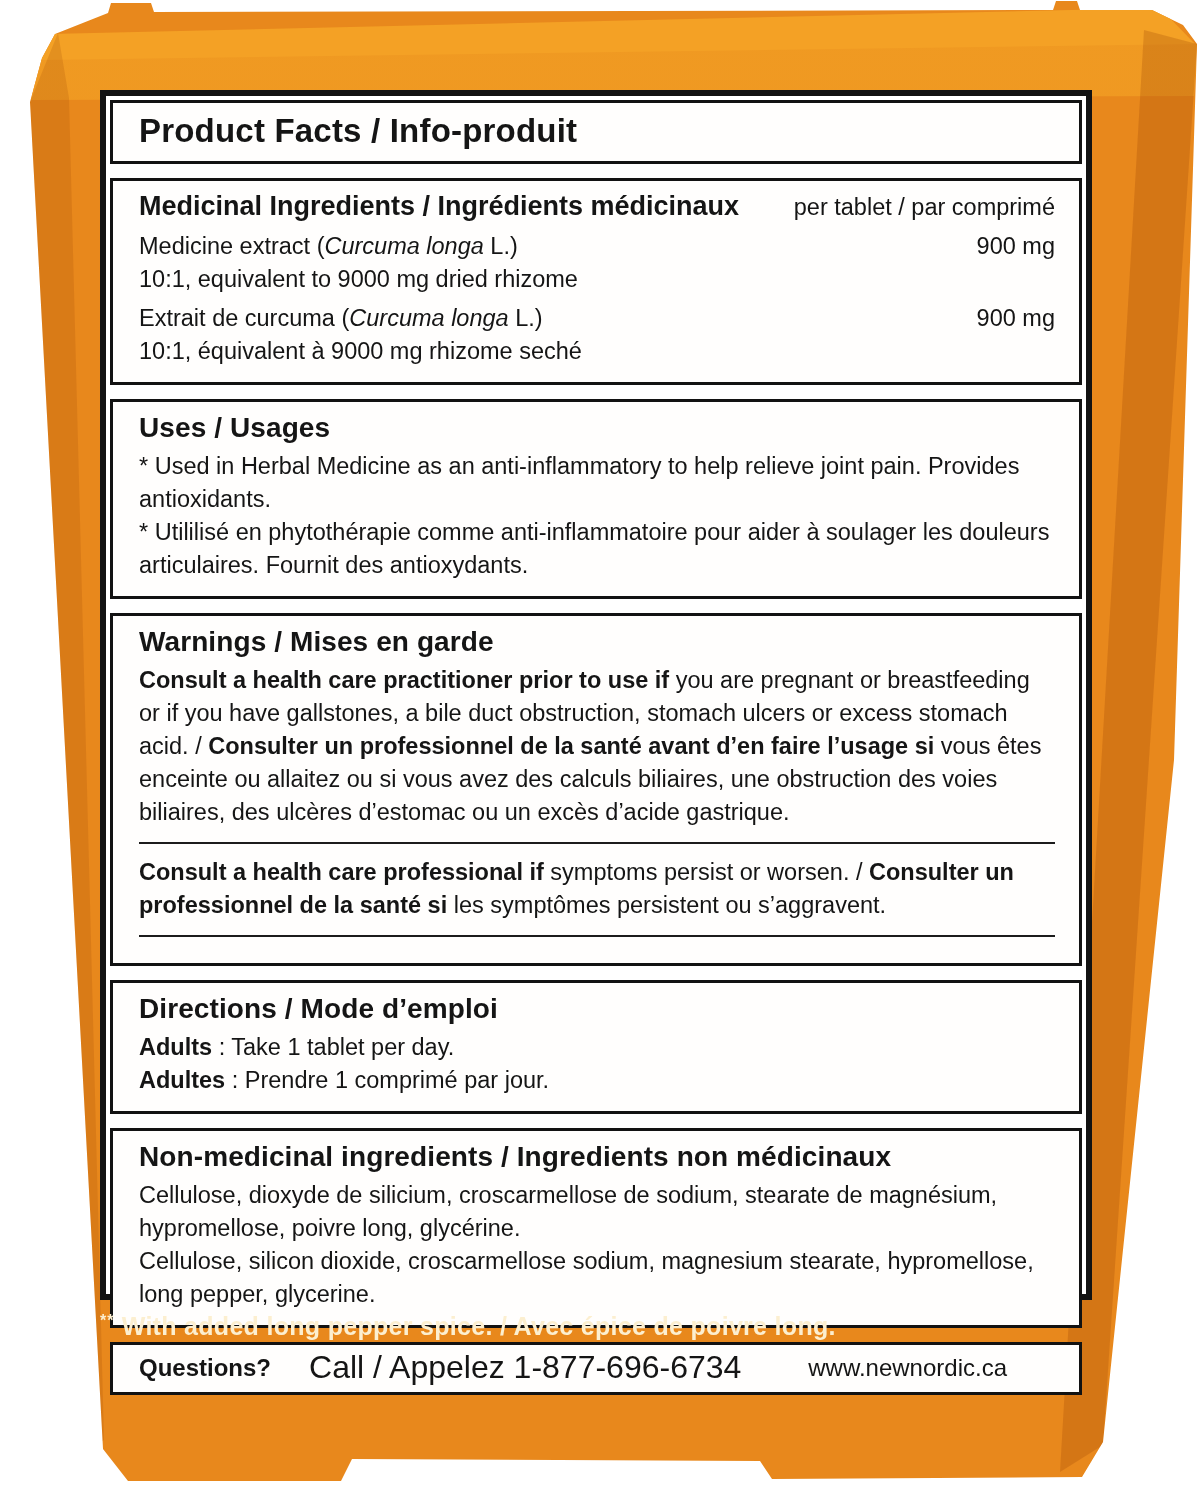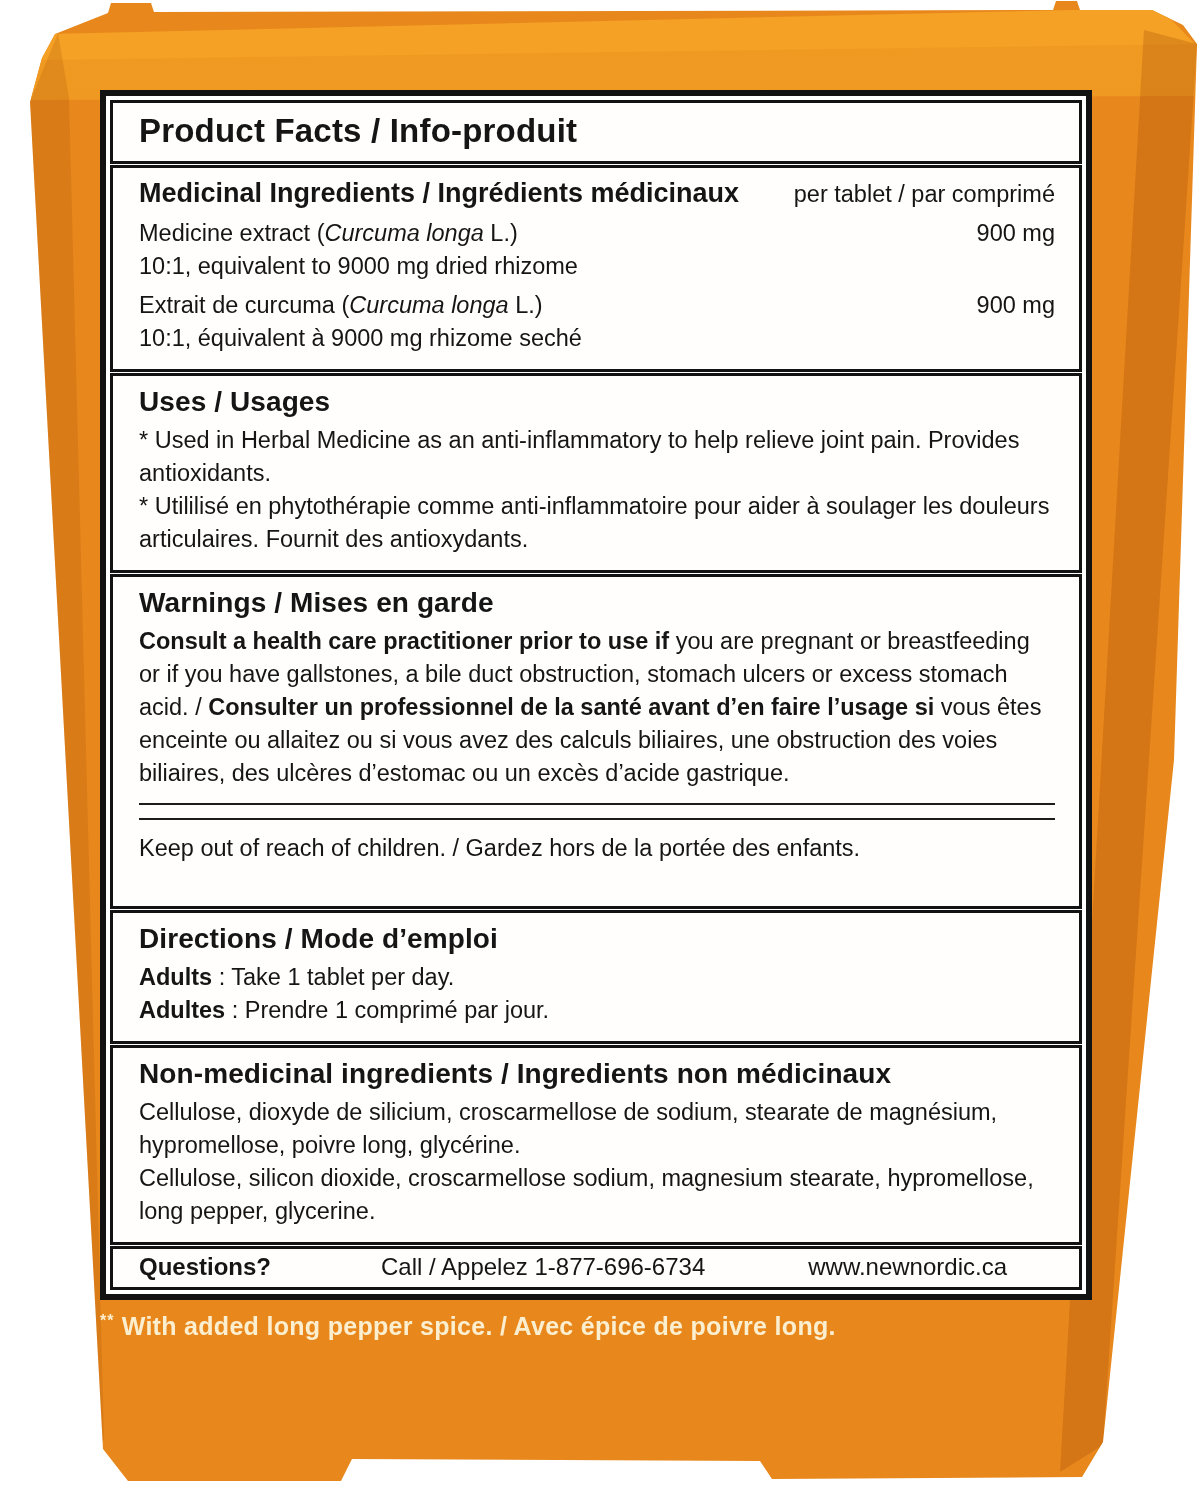"Product Facts / Info-produit" .label { gap: 1px -> 14px }
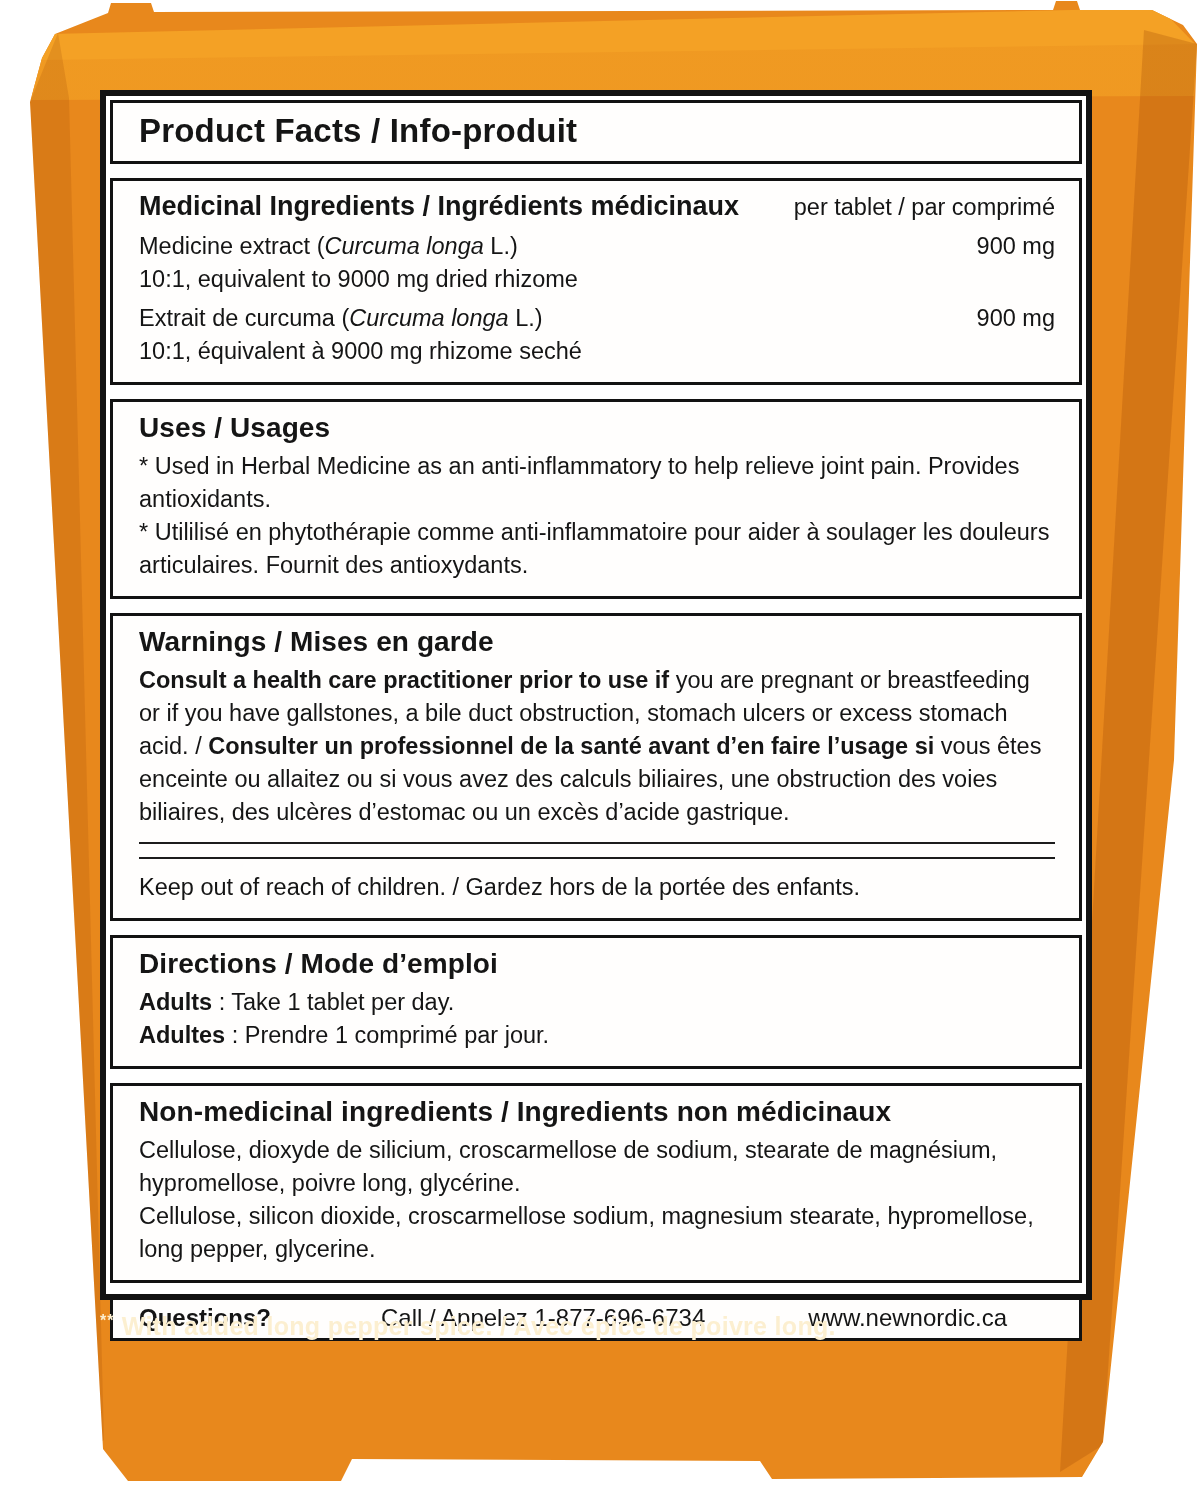"Consult a health care professional" div.body-text { html: none -> <div><span>Consult a health care professional if</span><span> symptoms persist or worsen. / </span><span>Consulter un professionnel de la santé si</span><span> les symptômes persistent ou s’aggravent.</span></div> }
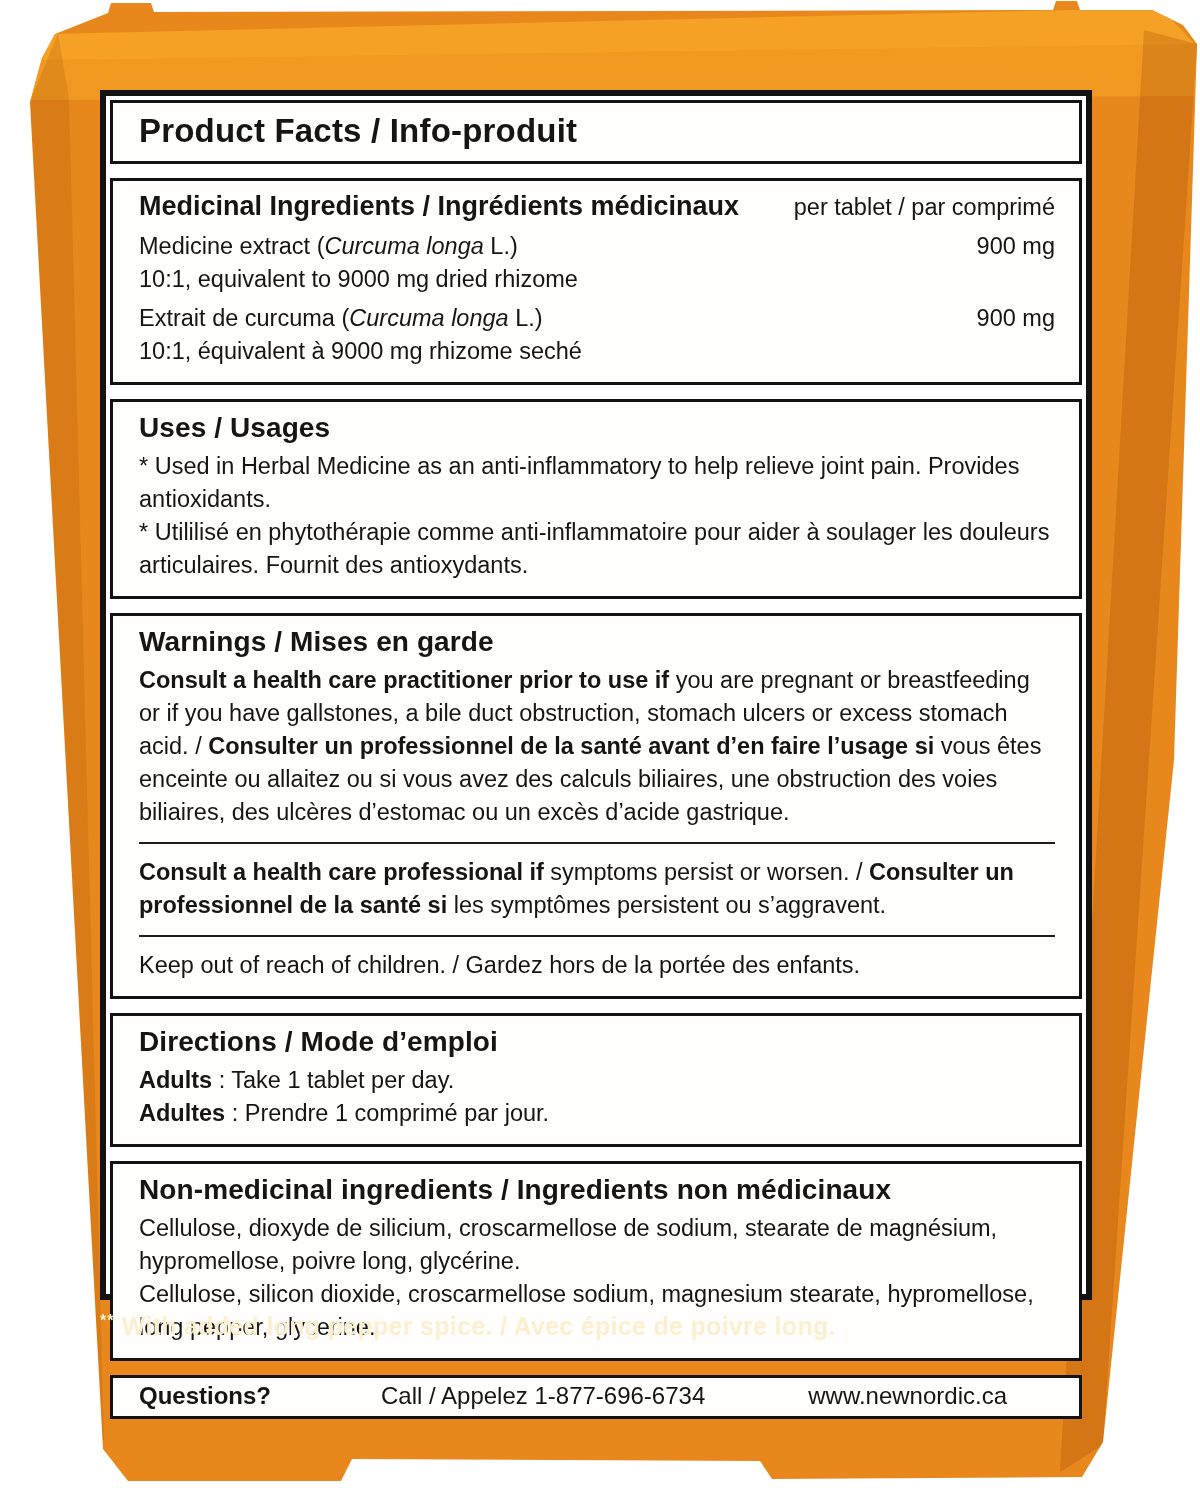"Keep out of reach of" div.body-text { html: <div>Keep out of reach of children. / Gardez hors de la portée des enfants.</div> -> none }
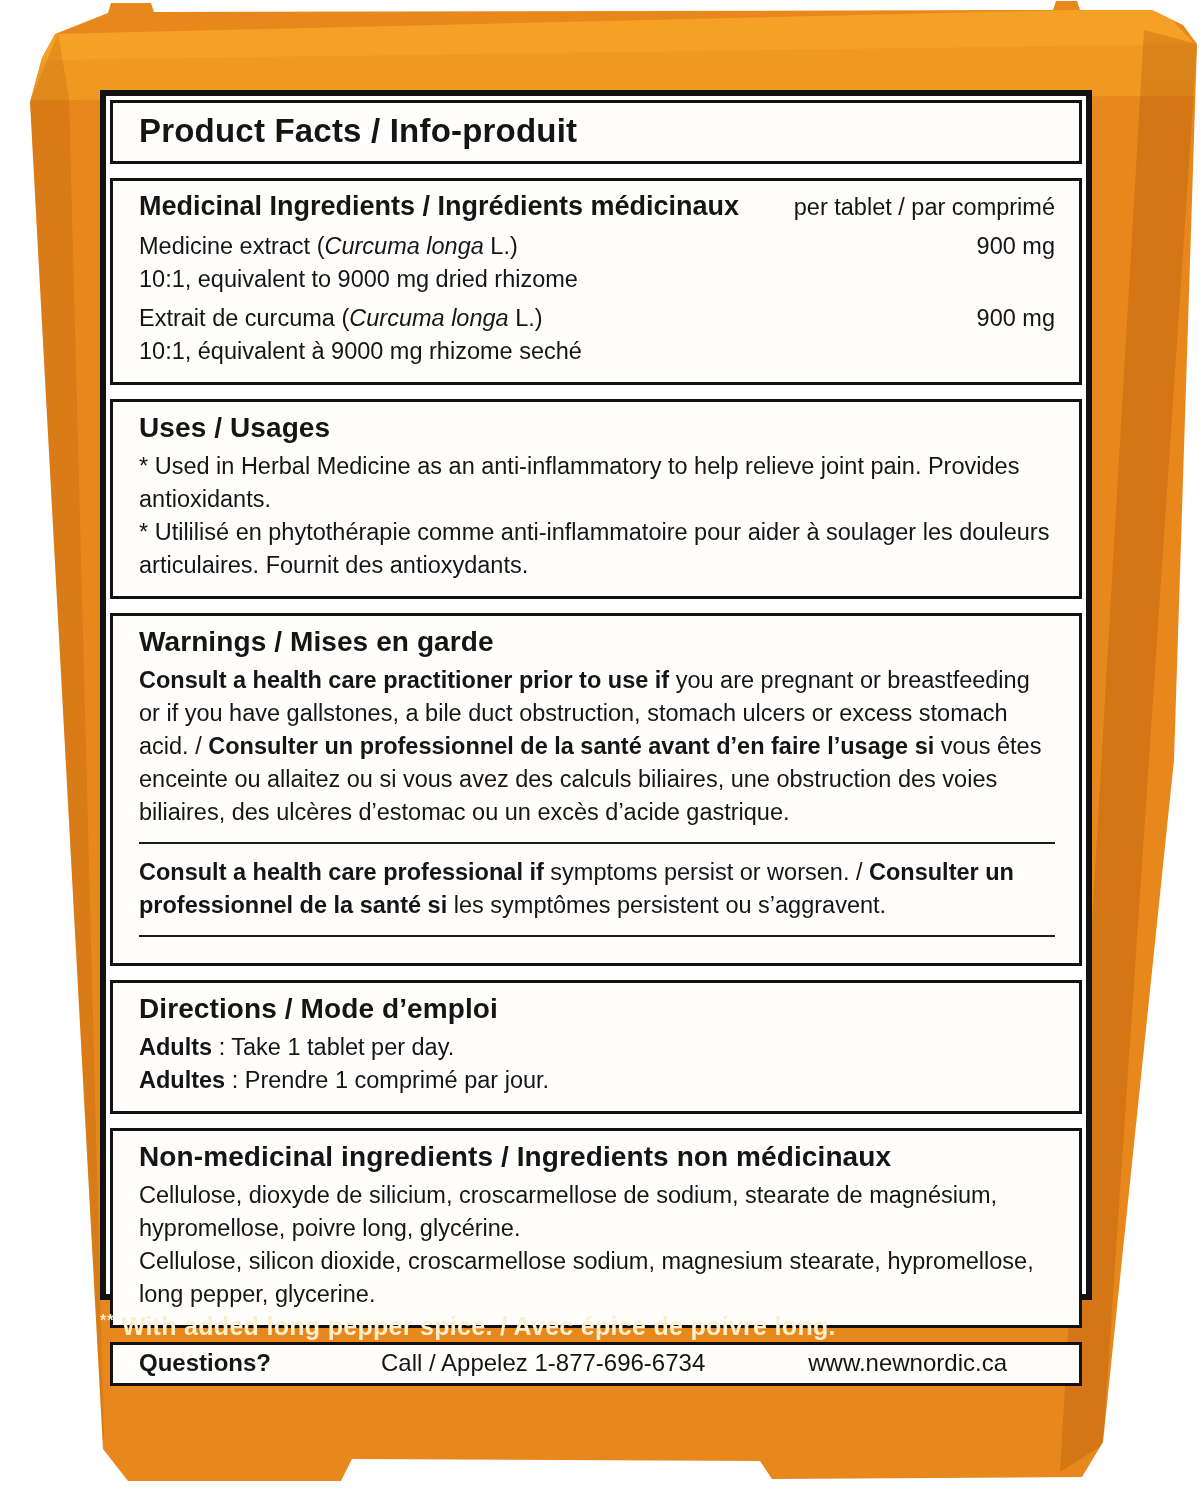"Call / Appelez 1-877-696-6734" .q-call { font-size: 24px -> 32px; margin-left: 110px -> 38px }
